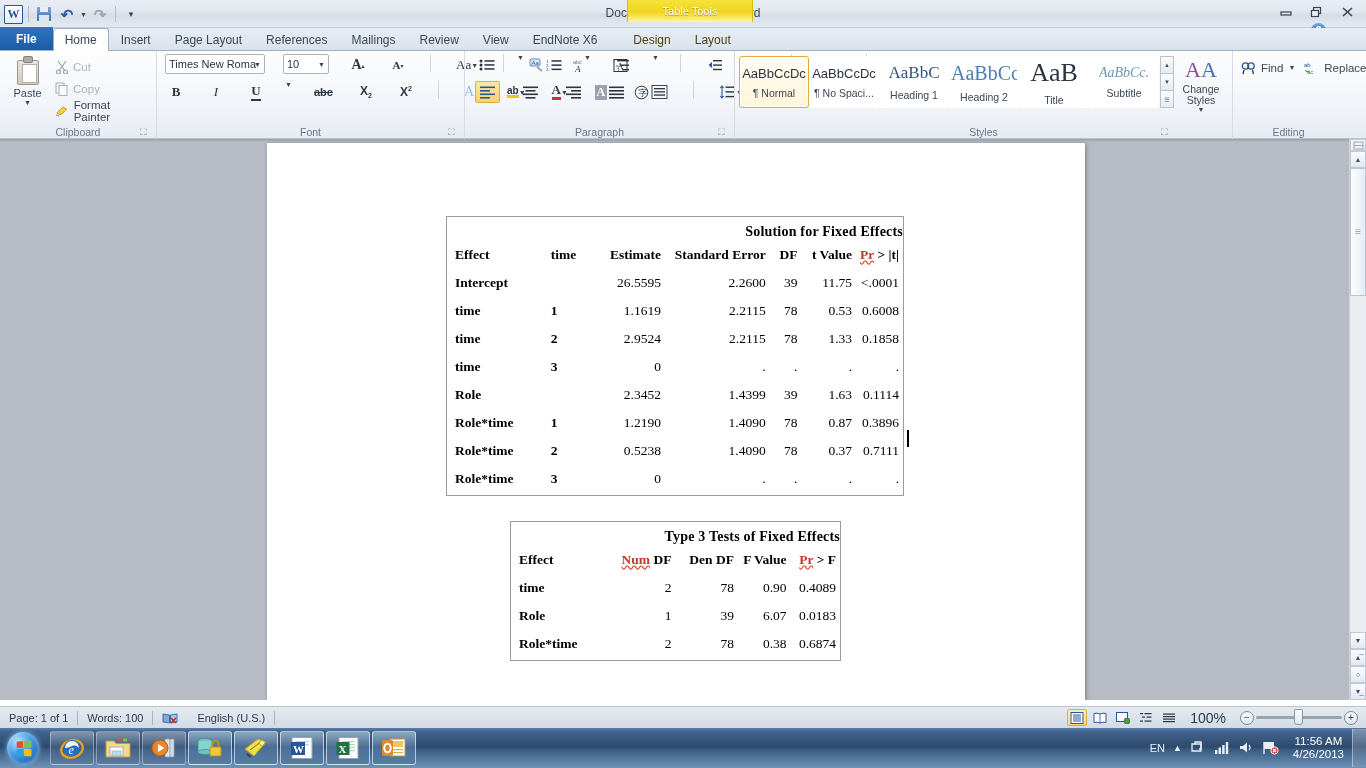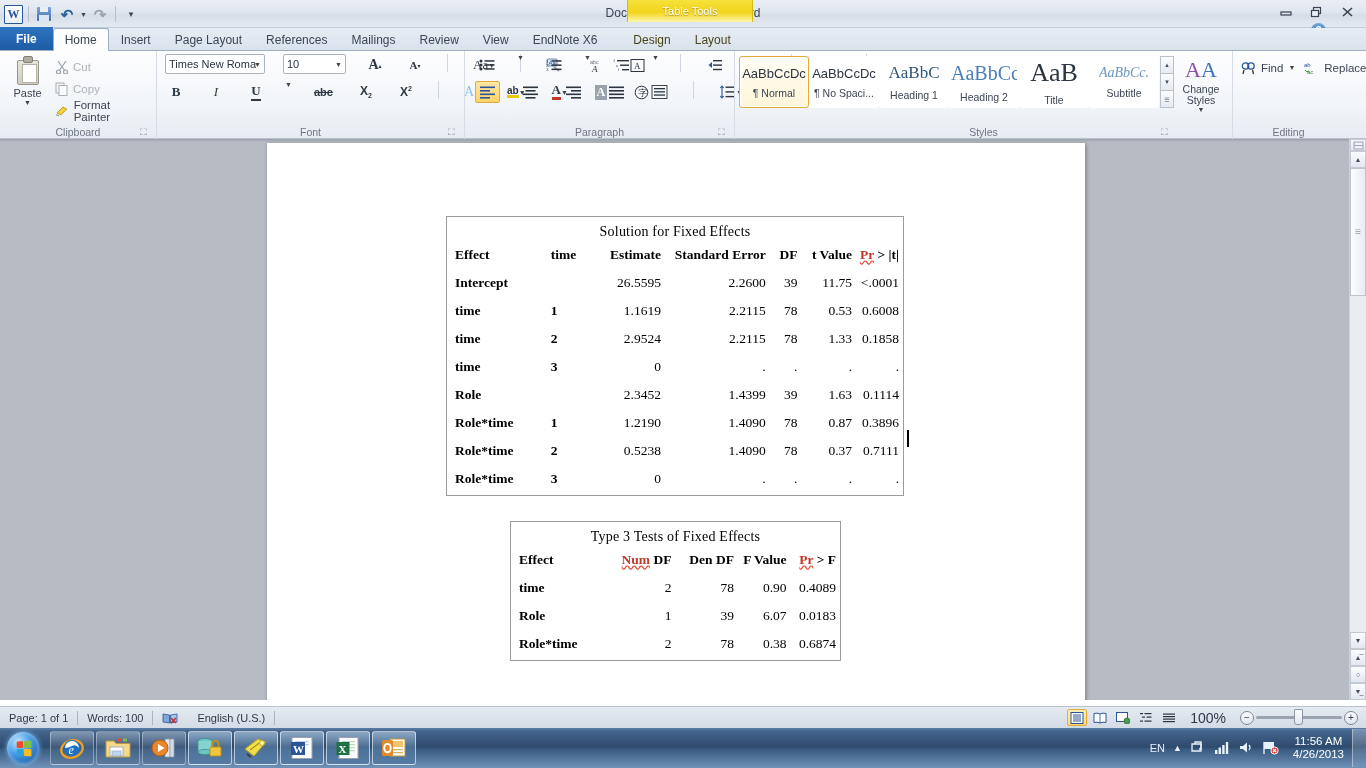"10" div.combo { width: 63px -> 46px }
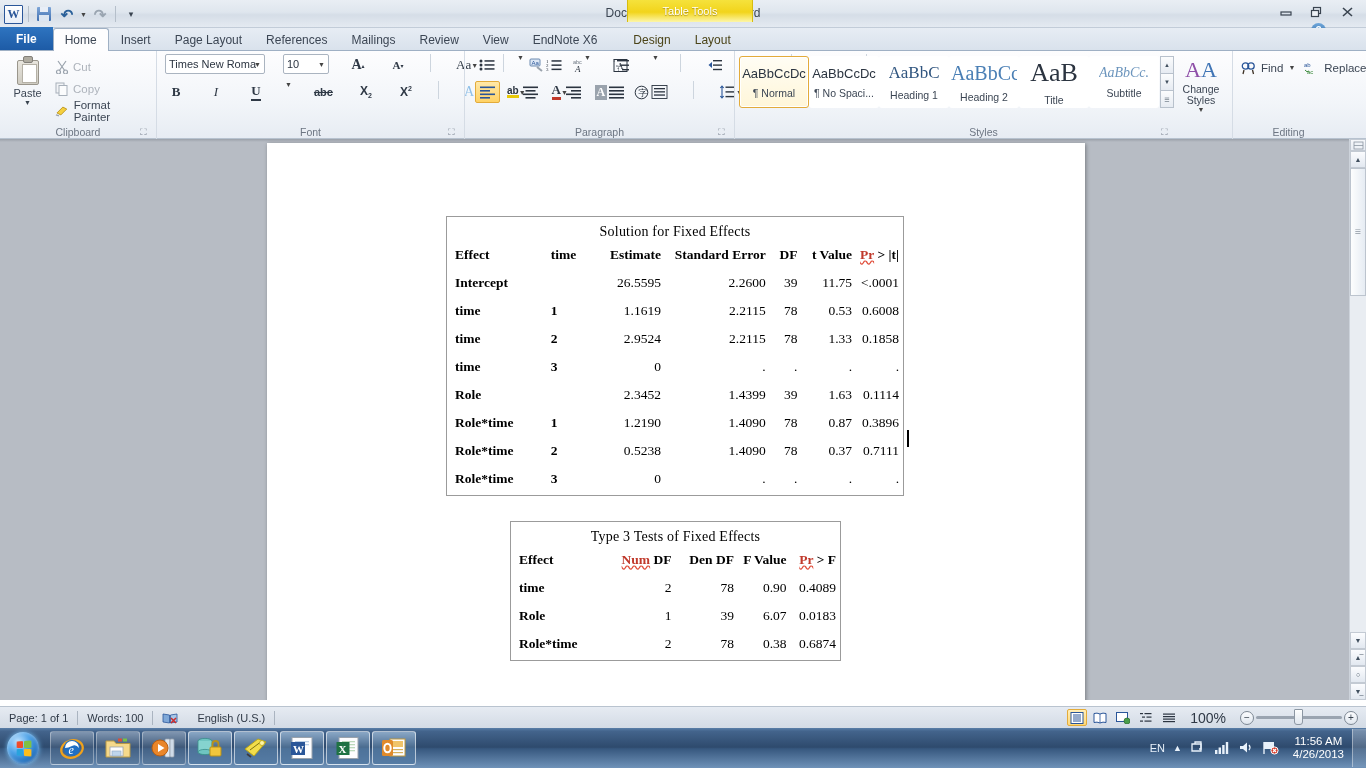"Solution for Fixed Effects" .sas-caption { font-weight: normal -> bold; text-align: center -> right }
